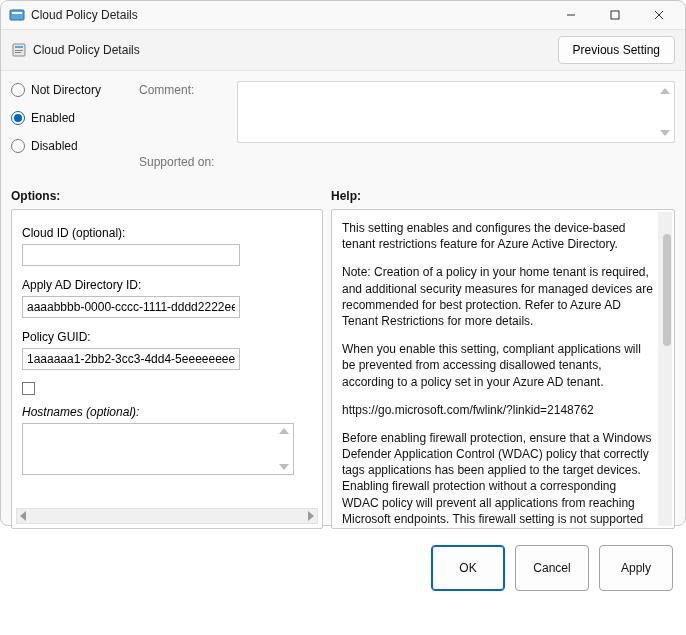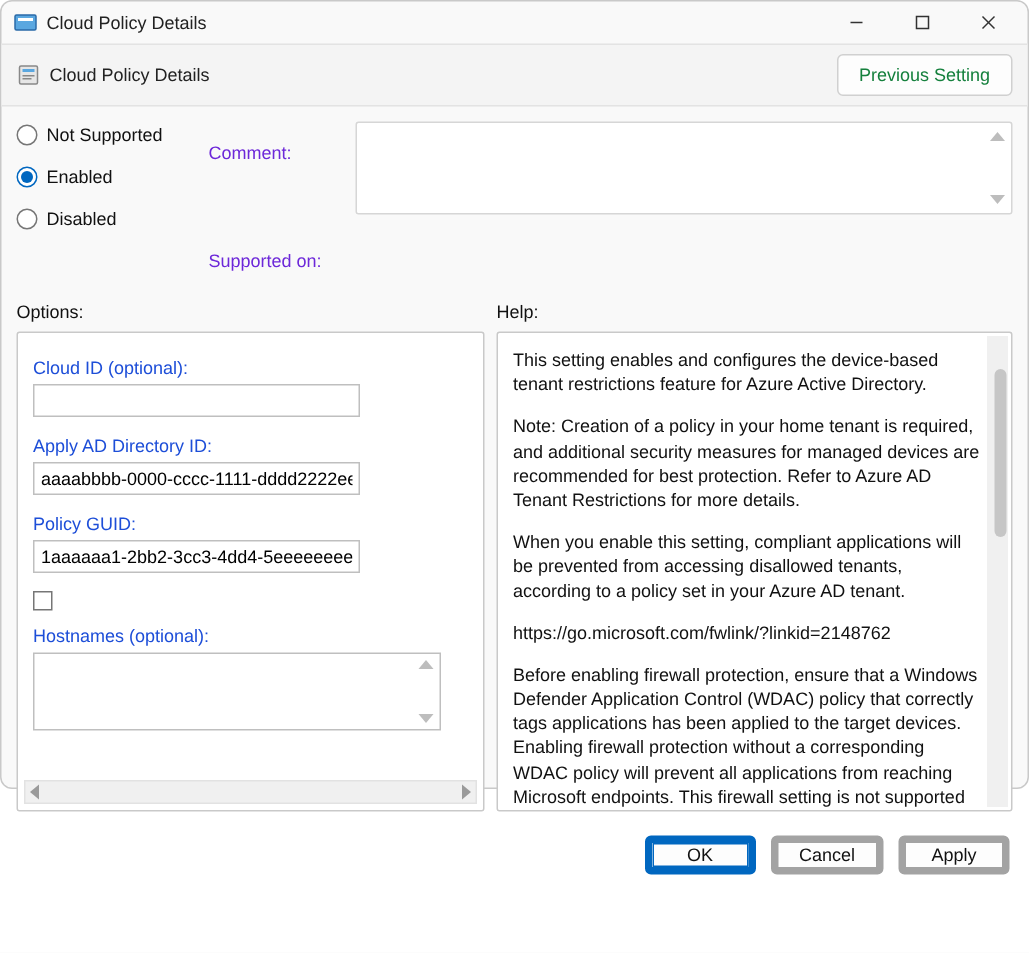"Previous Setting" .navbtn { color: #15803d -> #000000 }
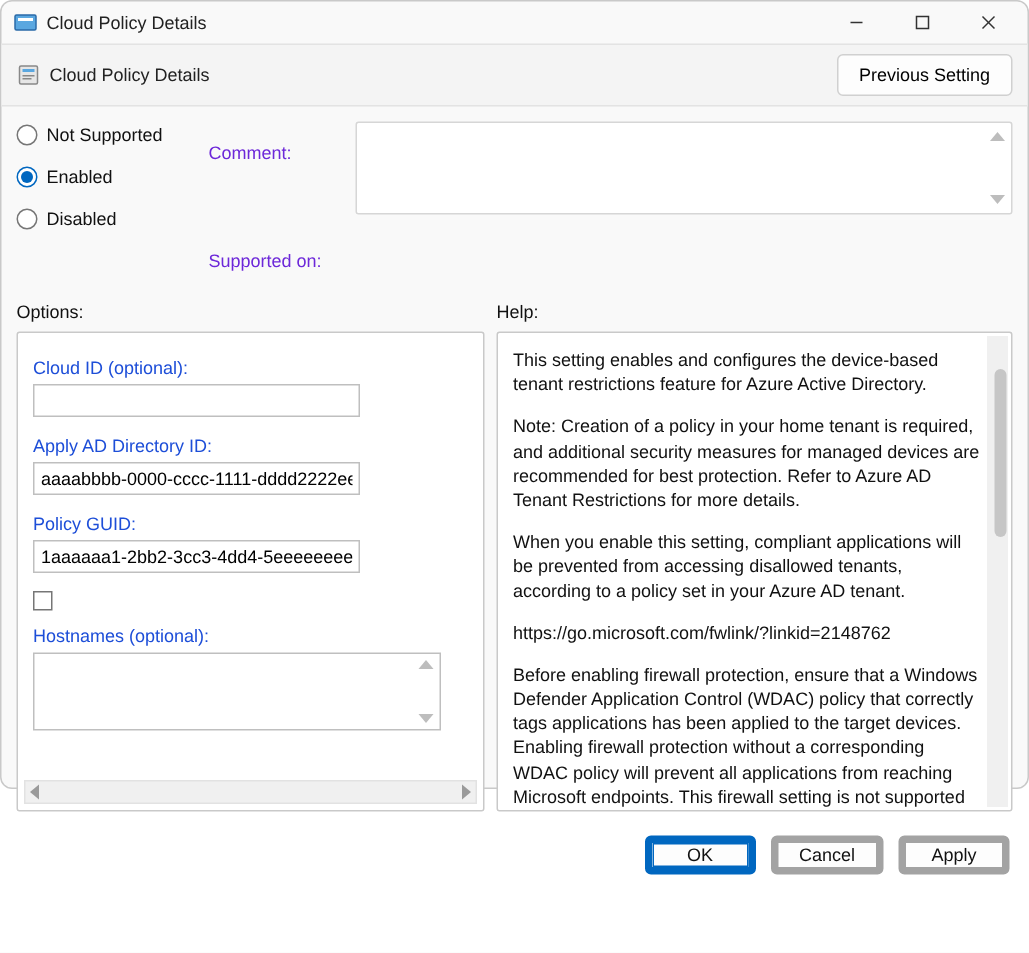"Not Supported" span { text: Supported -> Directory }
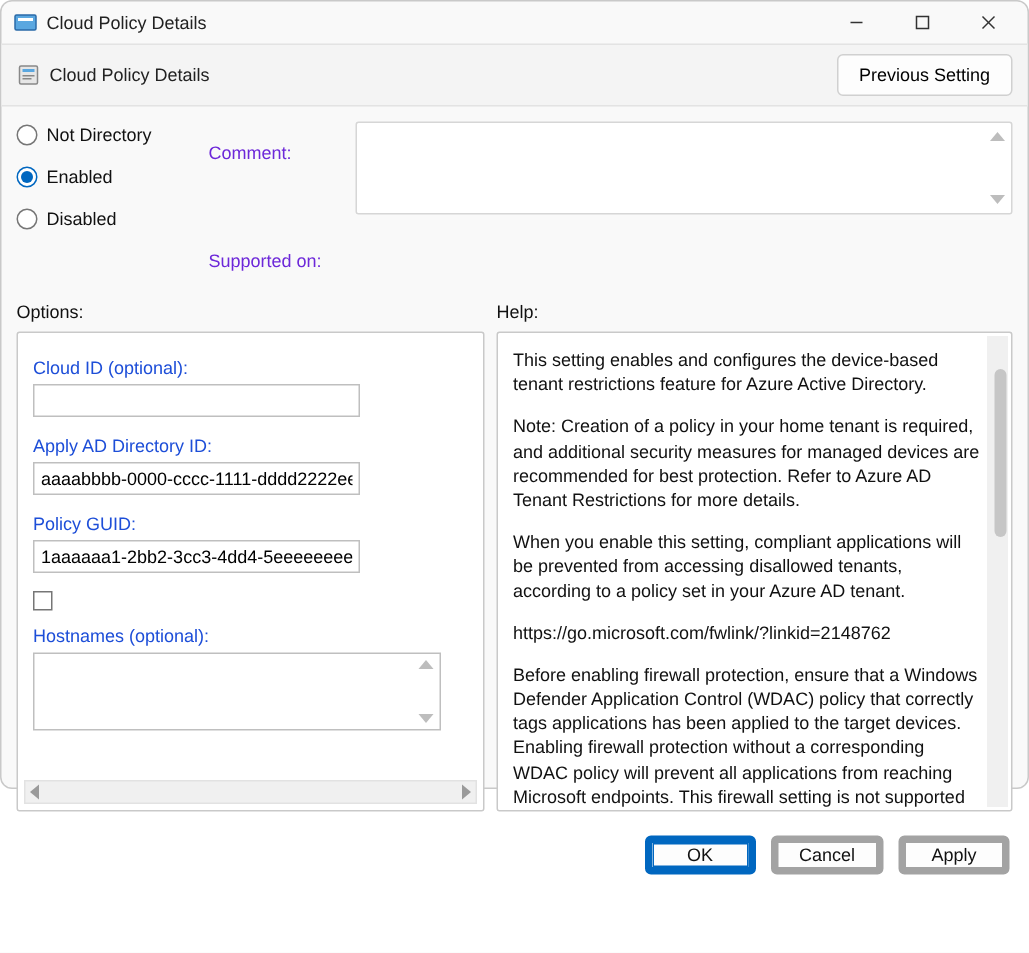"Comment:" .label-col { color: #6d28d9 -> #737373; margin-top: 12px -> none }
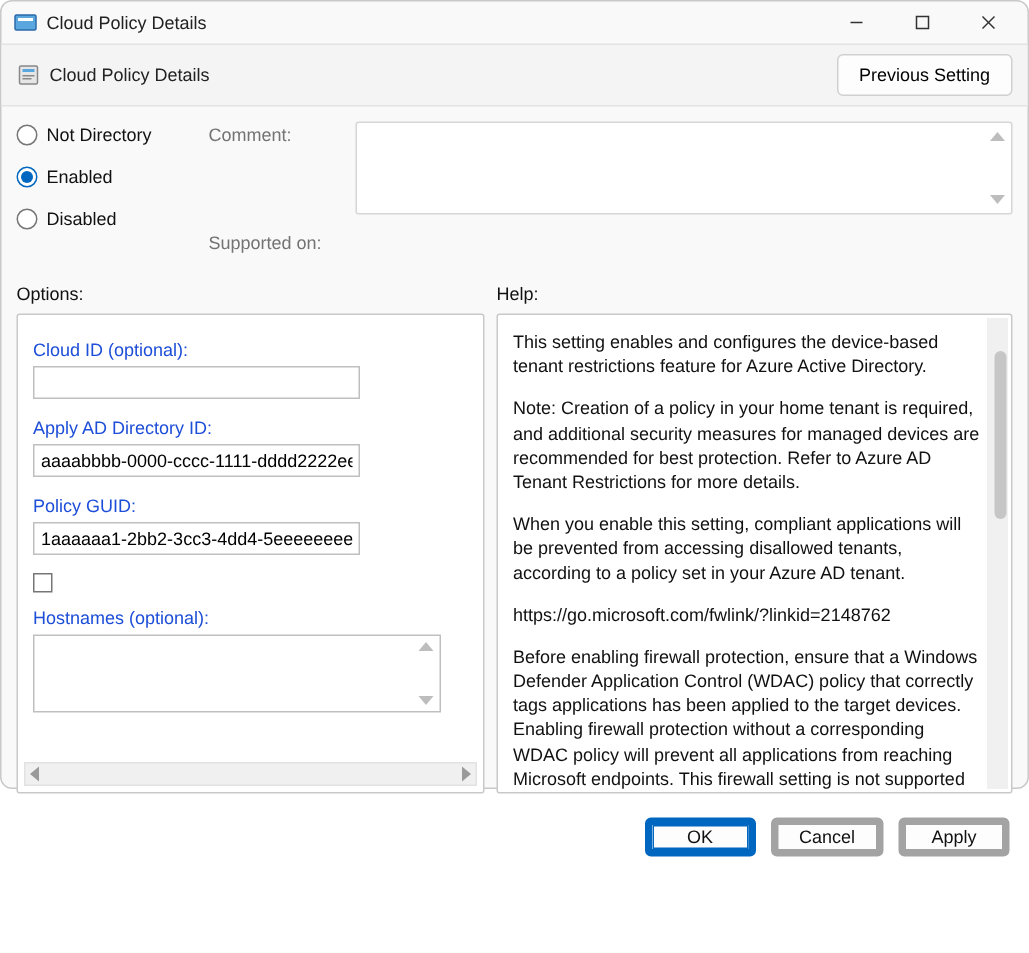"Options:" .mid-labels { font-weight: none -> bold }
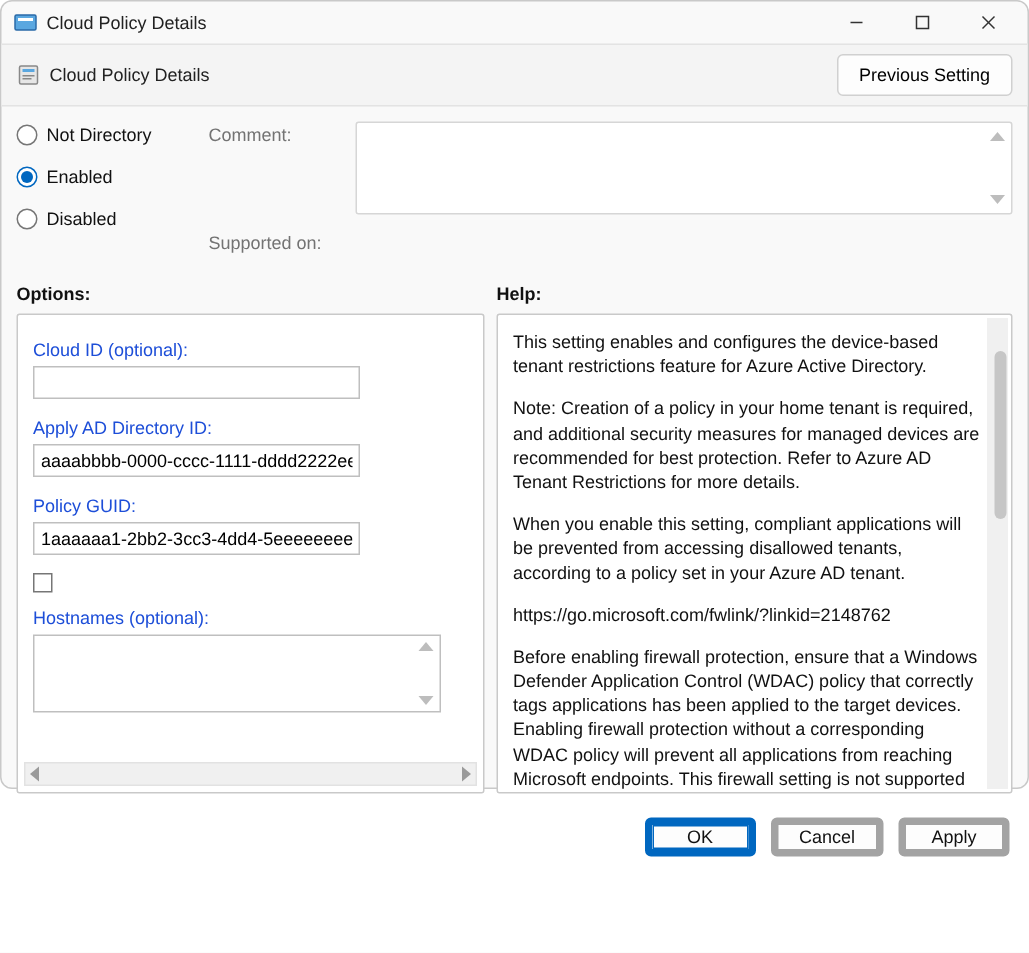"Cloud ID (optional):" .field-label { color: #1d4ed8 -> #000000 }
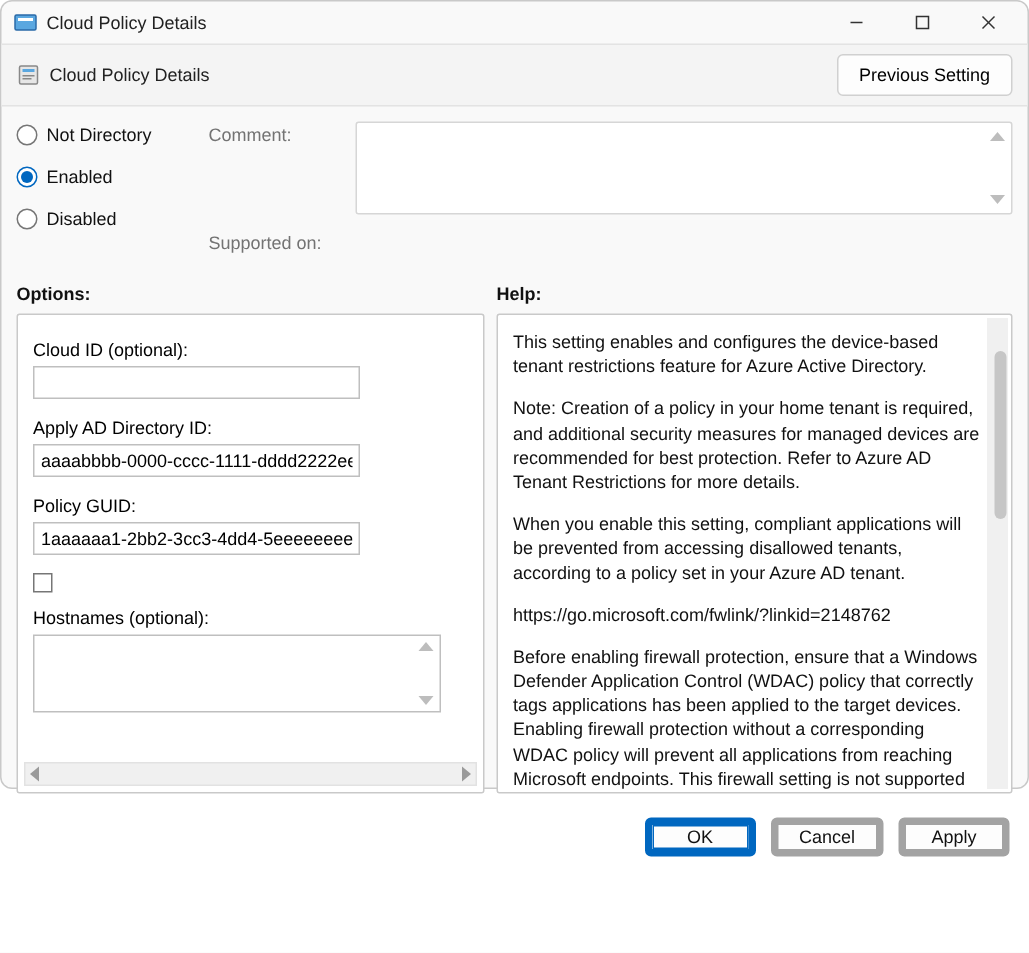"Hostnames (optional):" div.field-label { font-style: none -> italic }
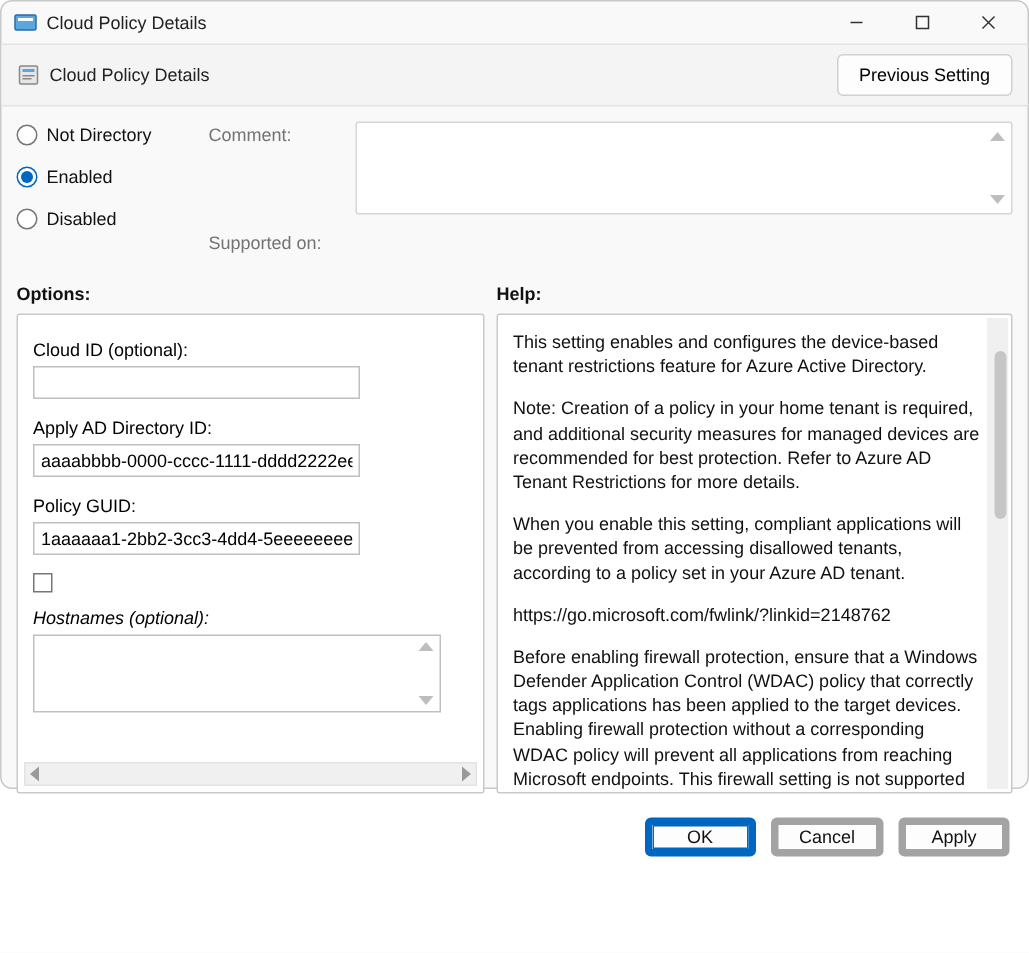"OK" .dlgbtn { border: 5px solid #a3a3a3 -> 1px solid #a3a3a3; padding: 1px 14px -> 15px 14px }
